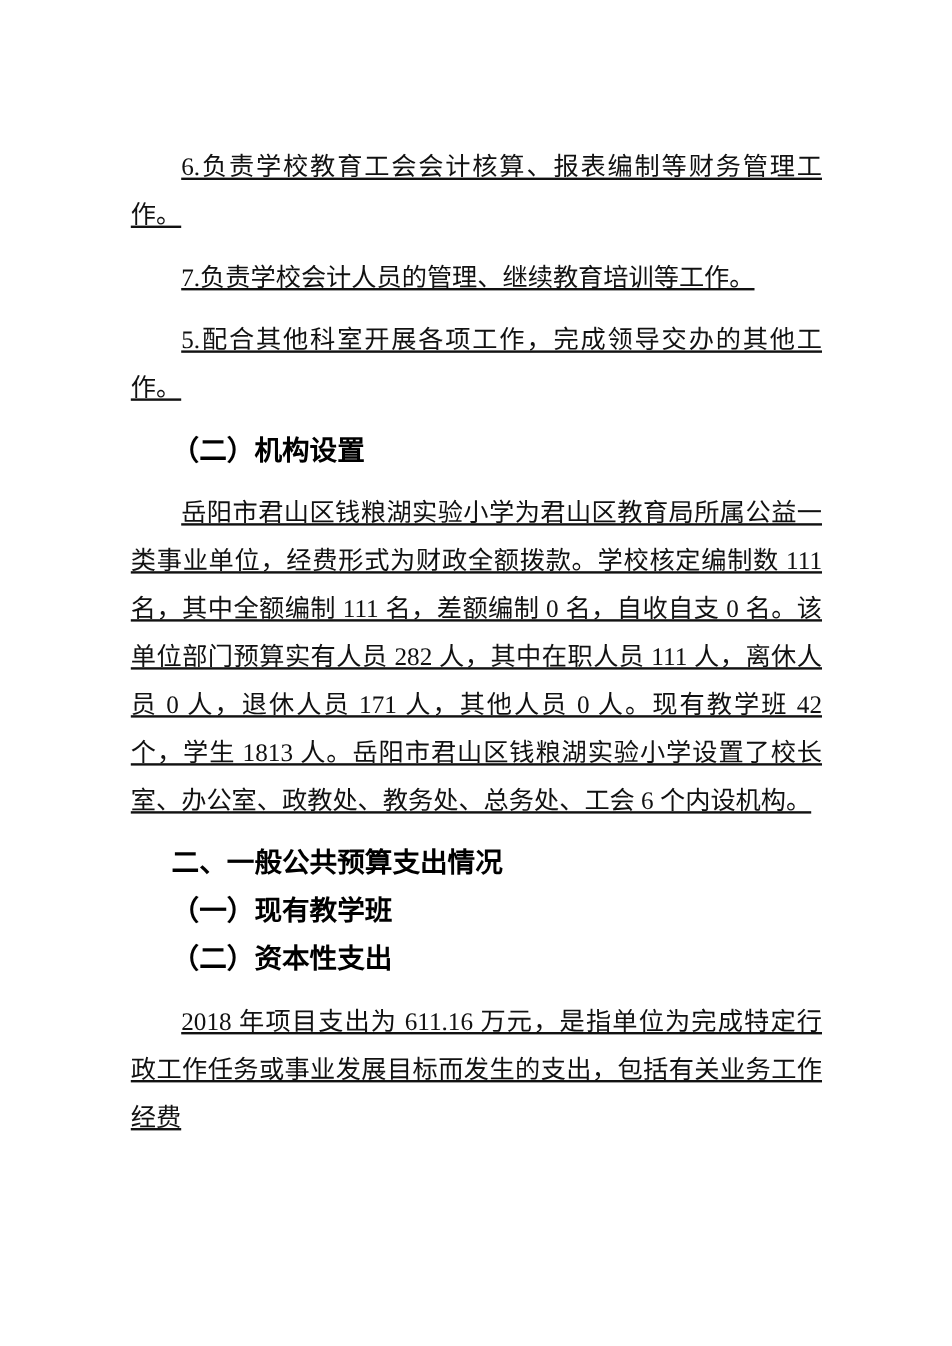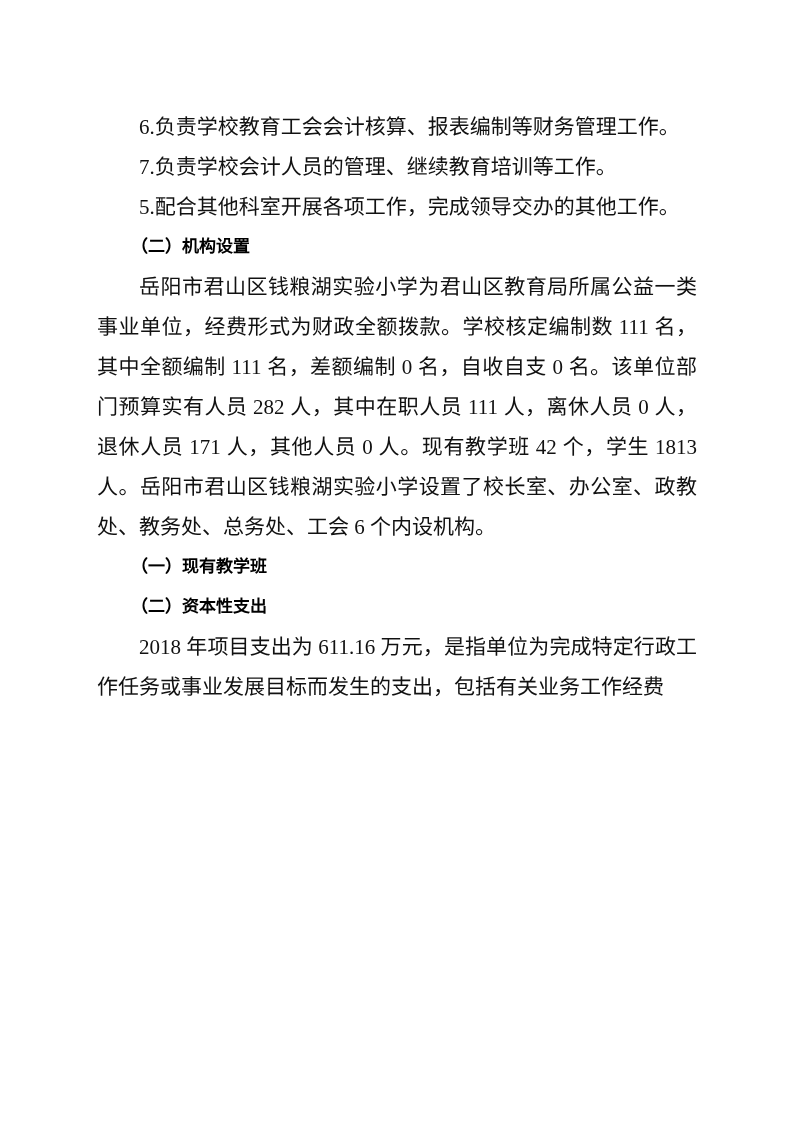"6.负责学校教育工会会计核算、报表编制等财务管理工作。" .para { margin: 0 -> 12px; text-decoration: none -> underline }
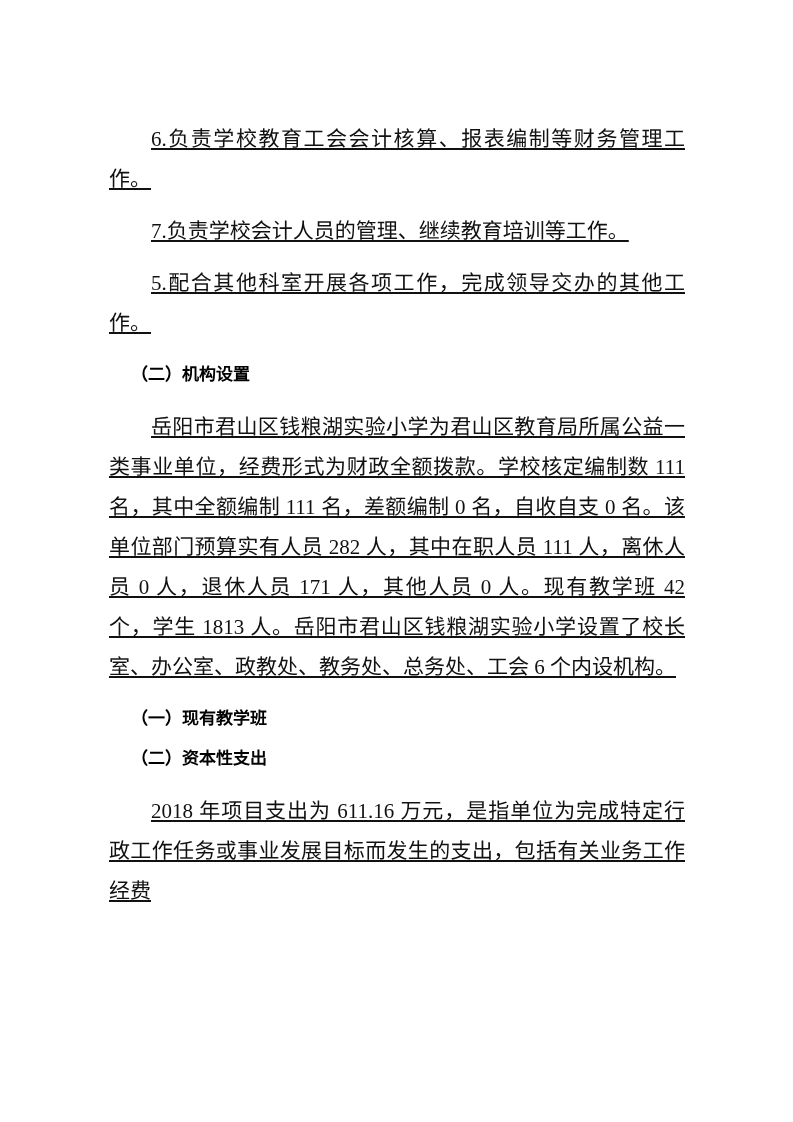"（二）机构设置" .heading { font-size: 17px -> 23px }
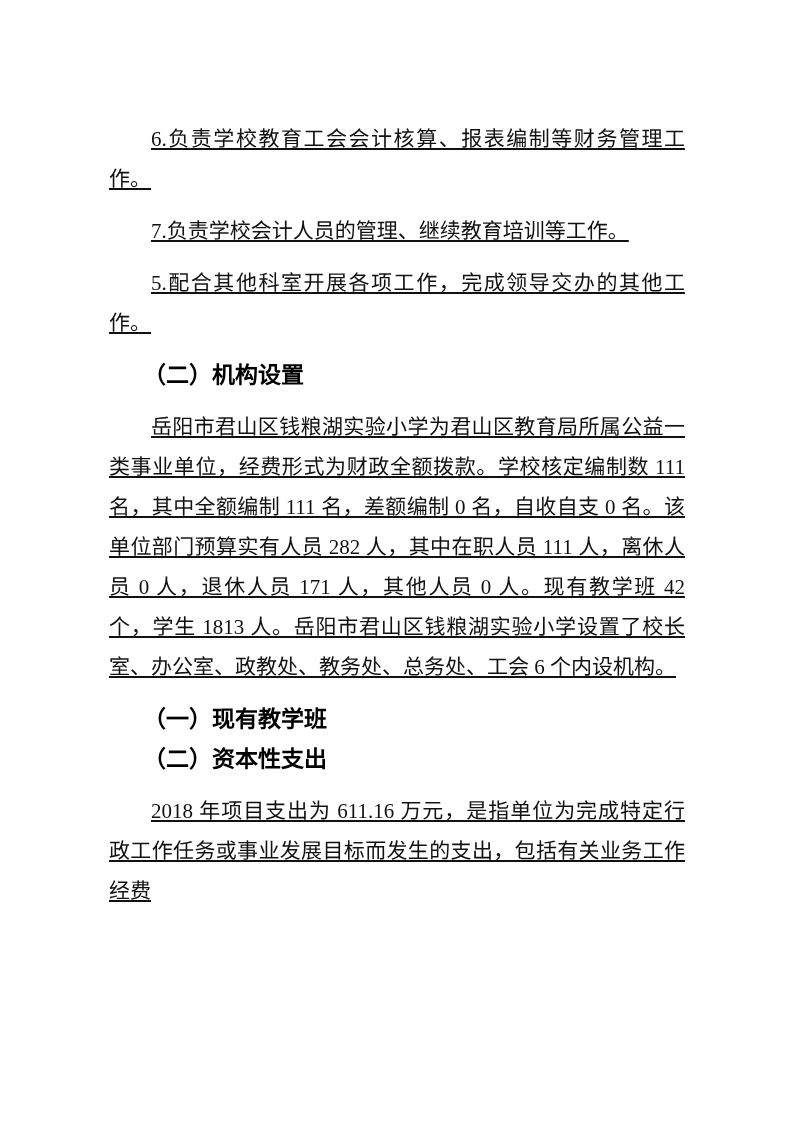"二、一般公共预算支出情况" p.heading { html: none -> <p>二、一般公共预算支出情况</p> }
